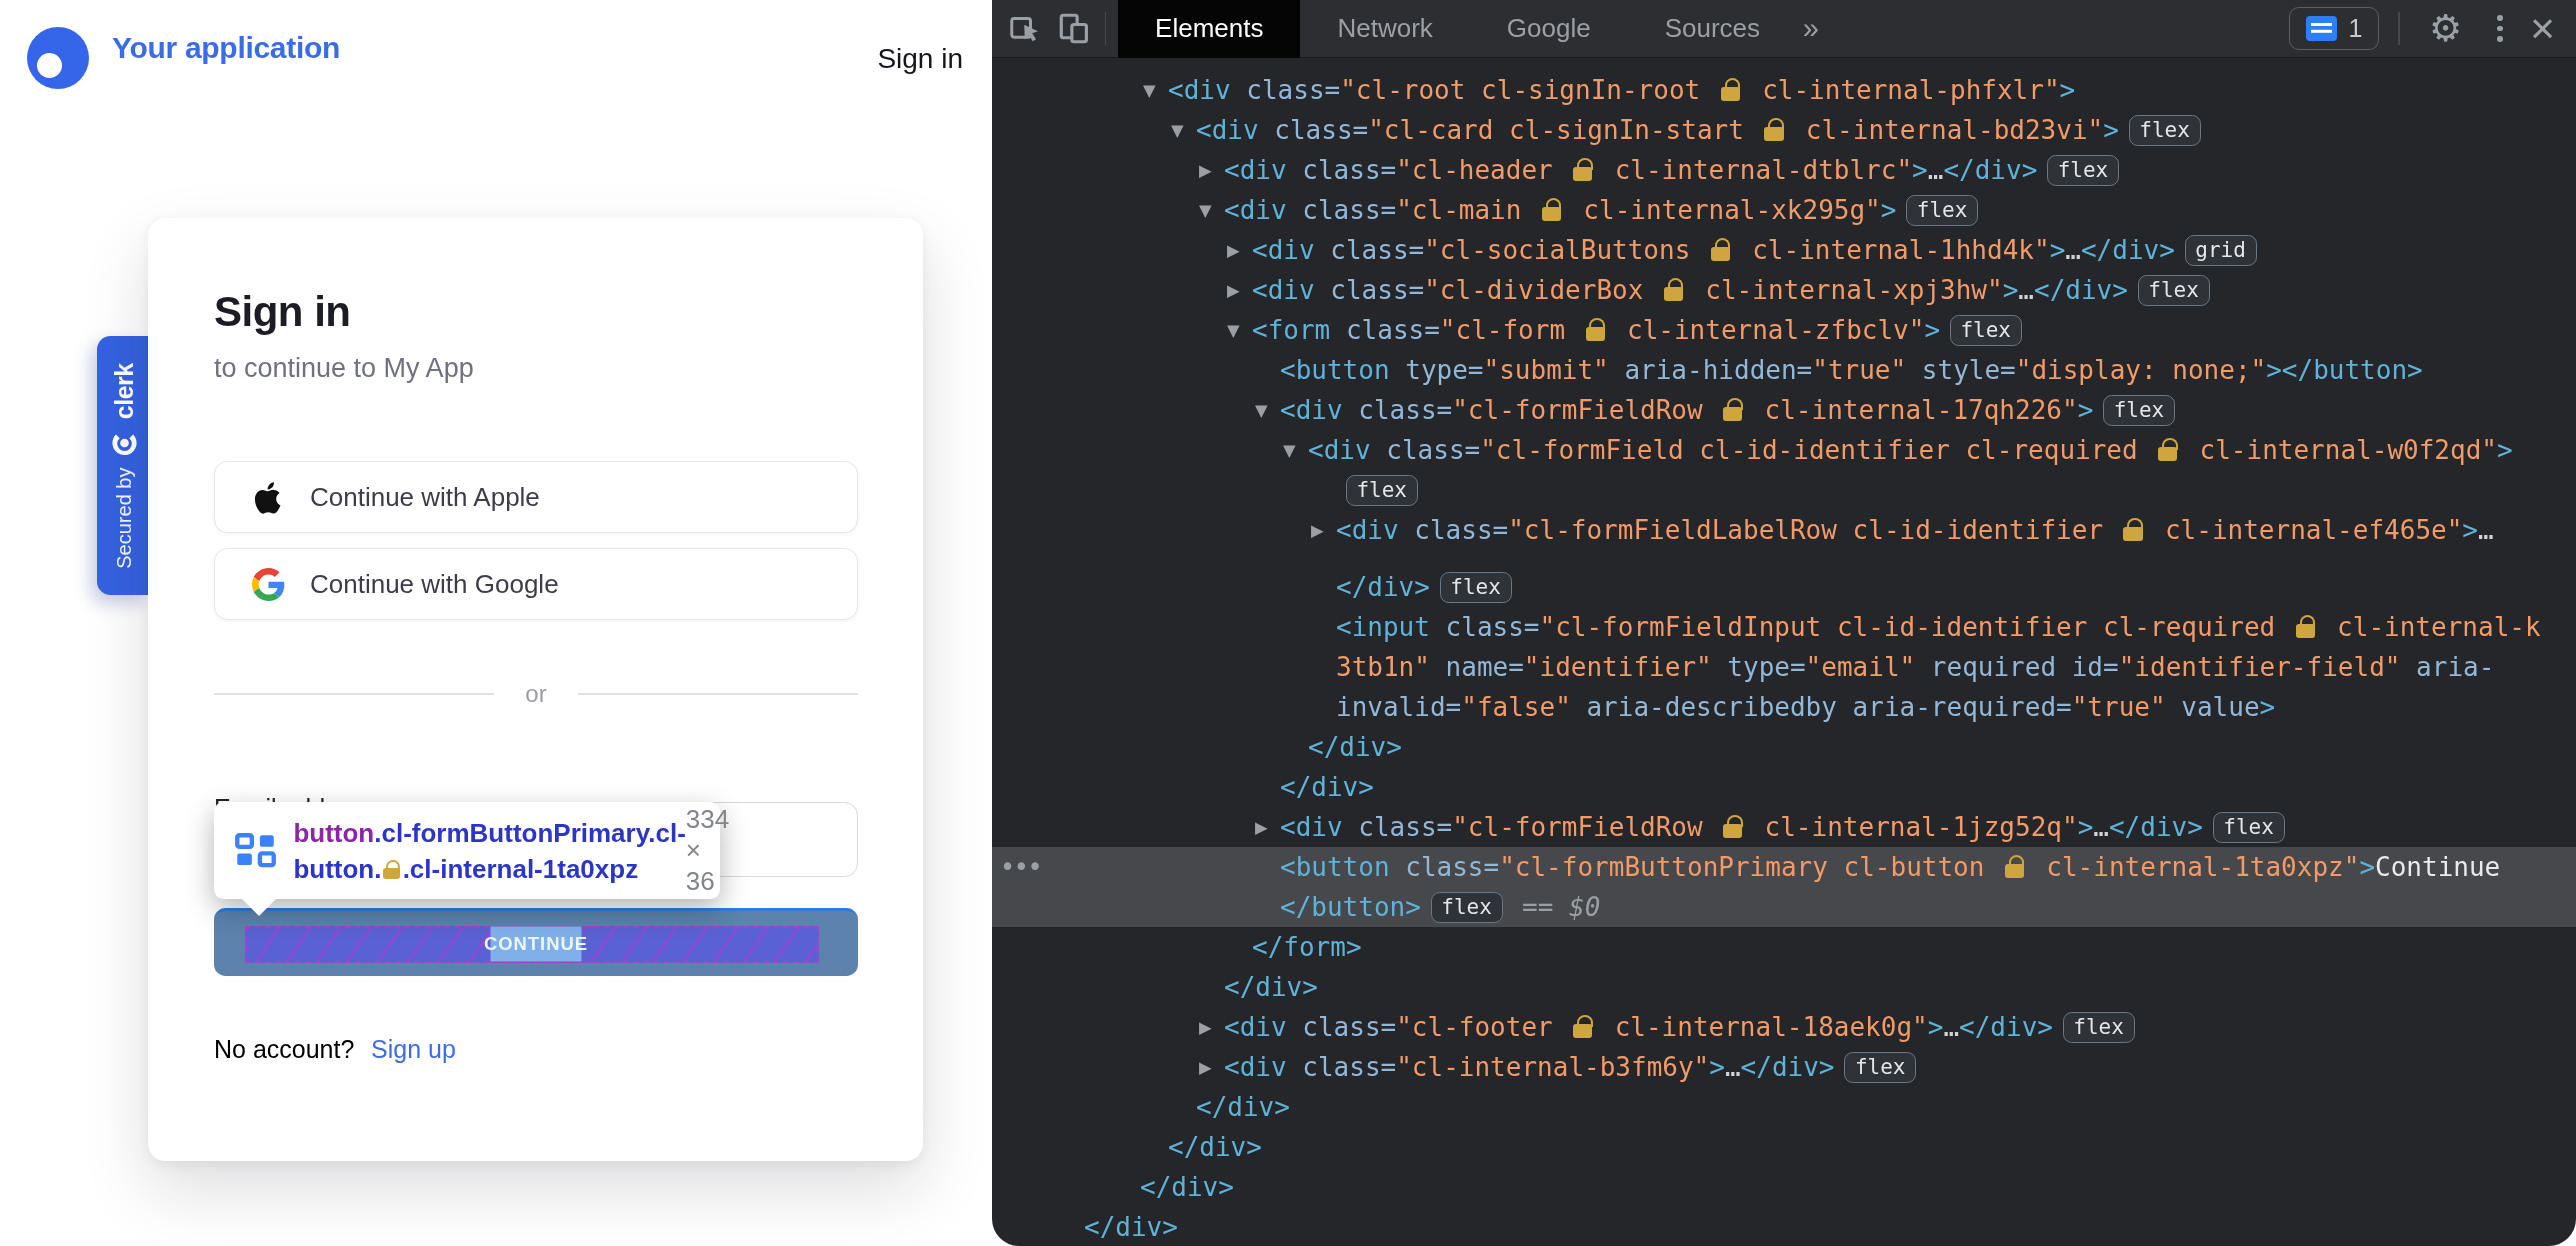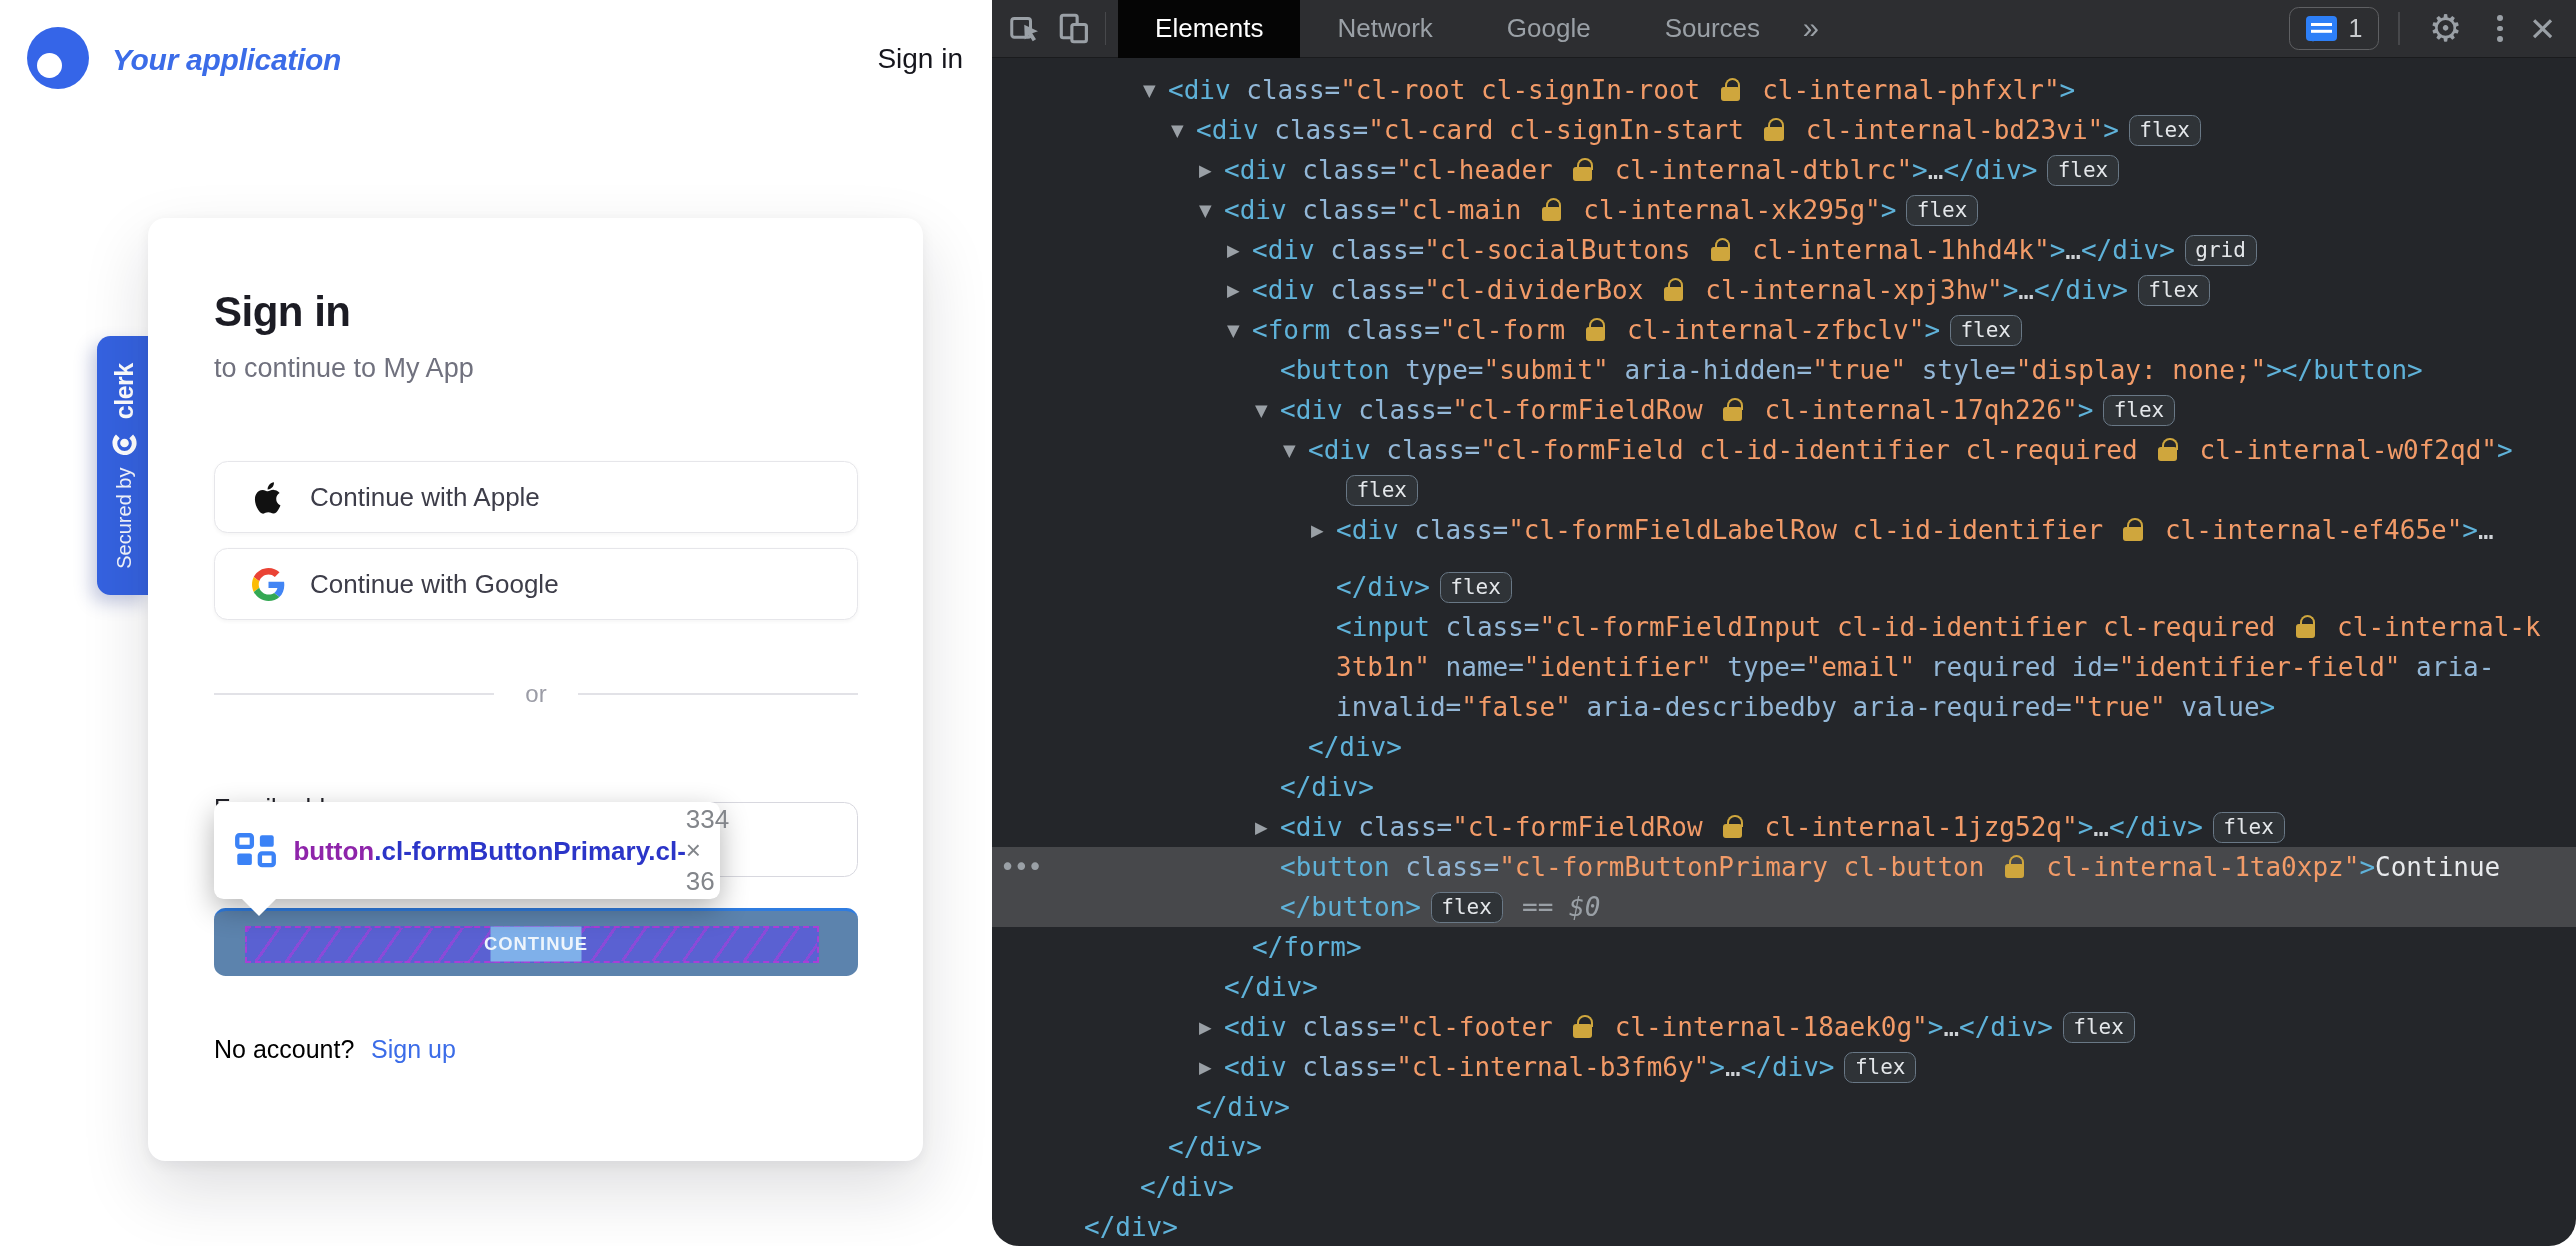"Your application" .app-title { font-style: italic -> none; top: 43px -> 31px }
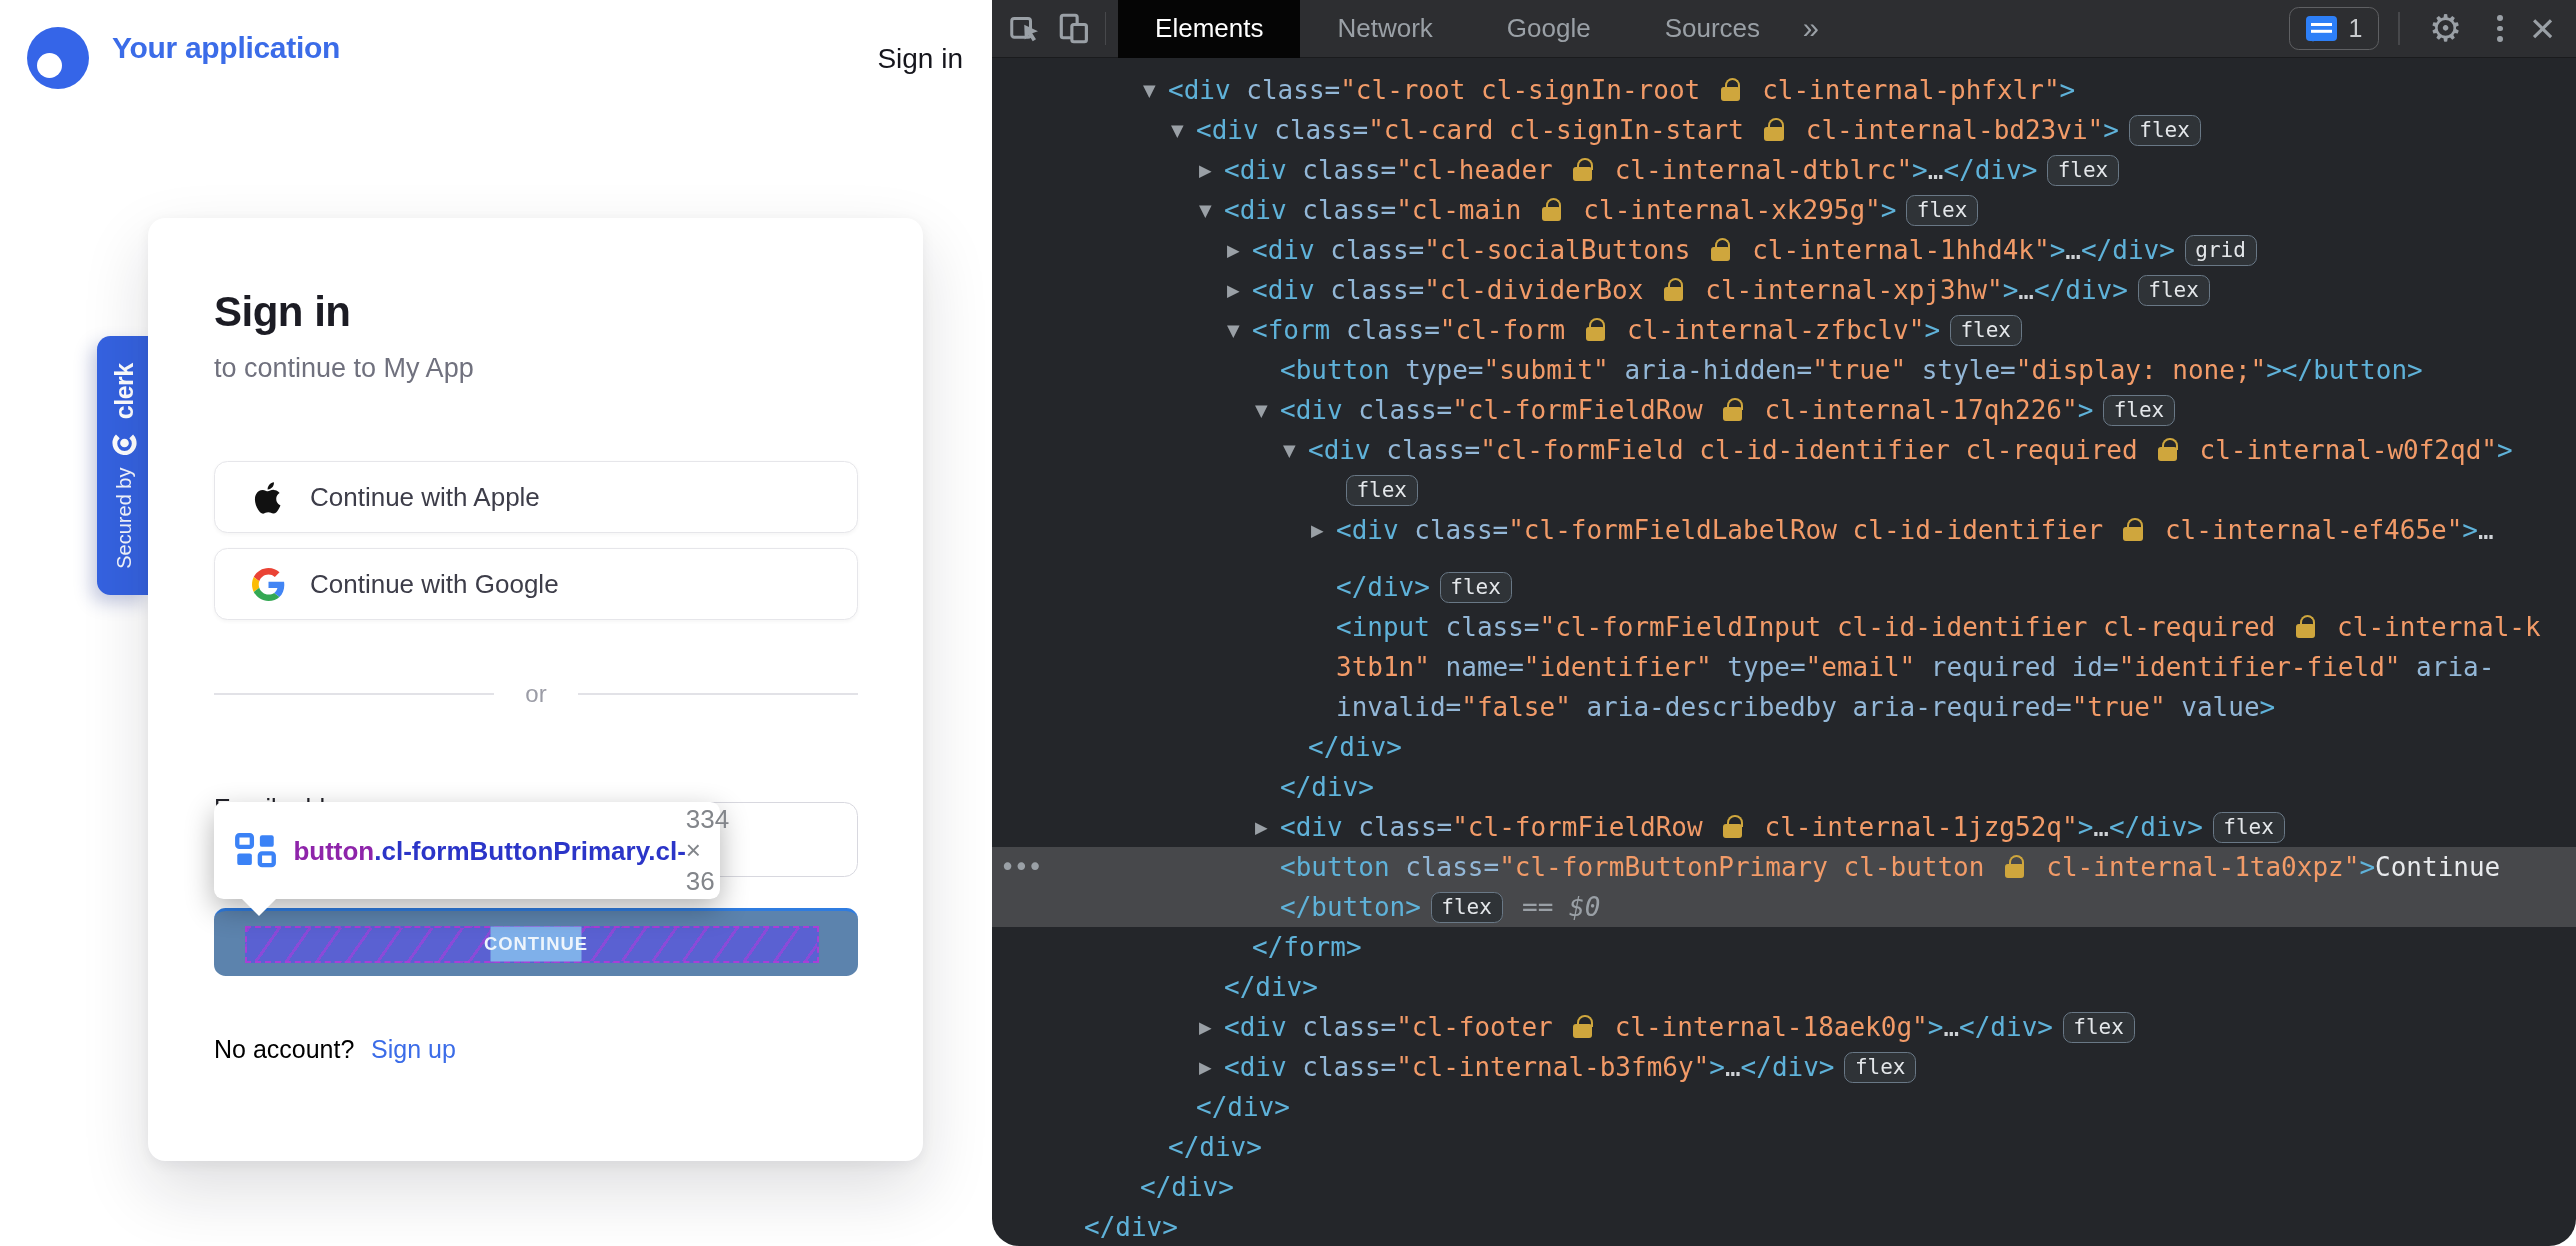"button. .cl-internal-1ta0xpz" div { html: none -> <div><span>button.</span><span></span><span>.cl-internal-1ta0xpz</span></div> }
